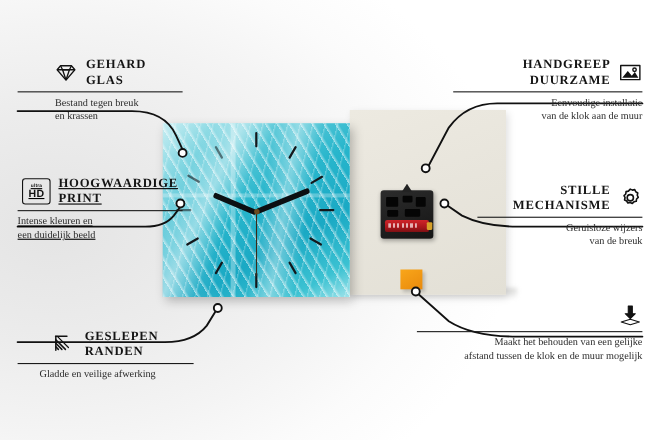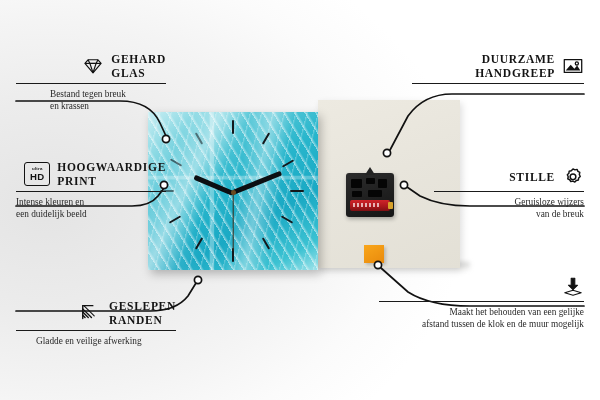"GEHARD" .feat.left .row { justify-content: flex-end -> center }
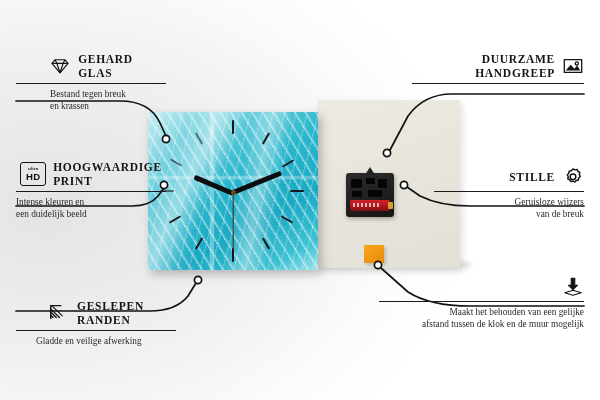"DUURZAME" div { order: before "HANDGREEP" -> after "HANDGREEP" }
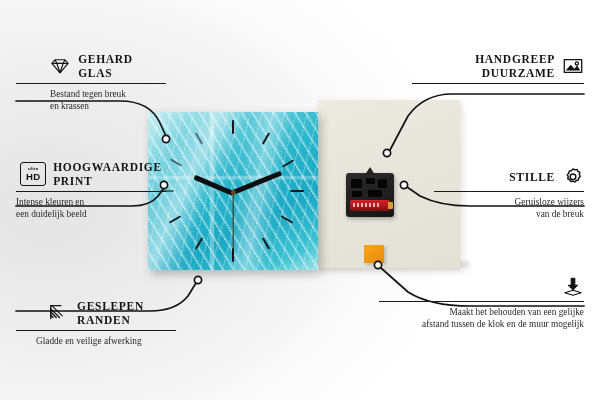"Eenvoudige installatie" div.desc { html: none -> <div>Eenvoudige installatie van de klok aan de muur</div> }
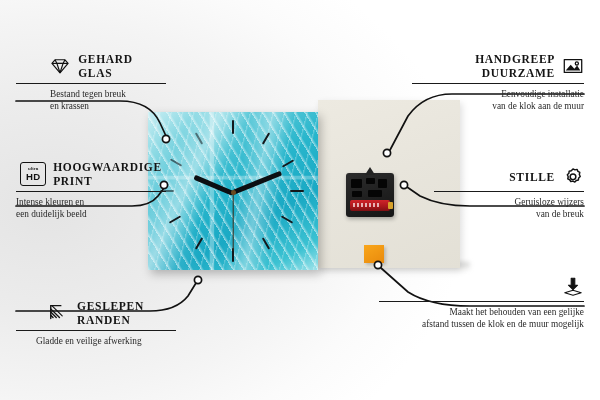"HD" .f-print { text-decoration: none -> underline }
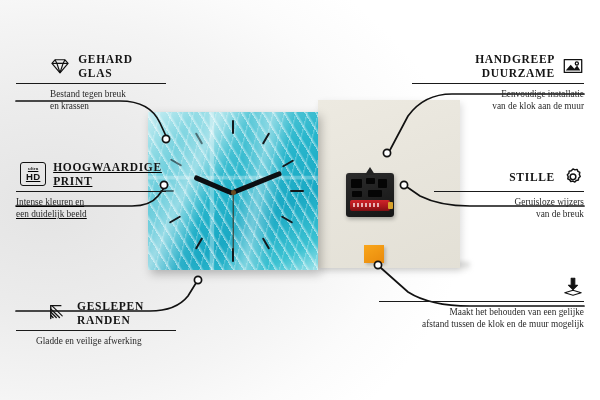"MECHANISME" div { html: none -> <div>MECHANISME</div> }
